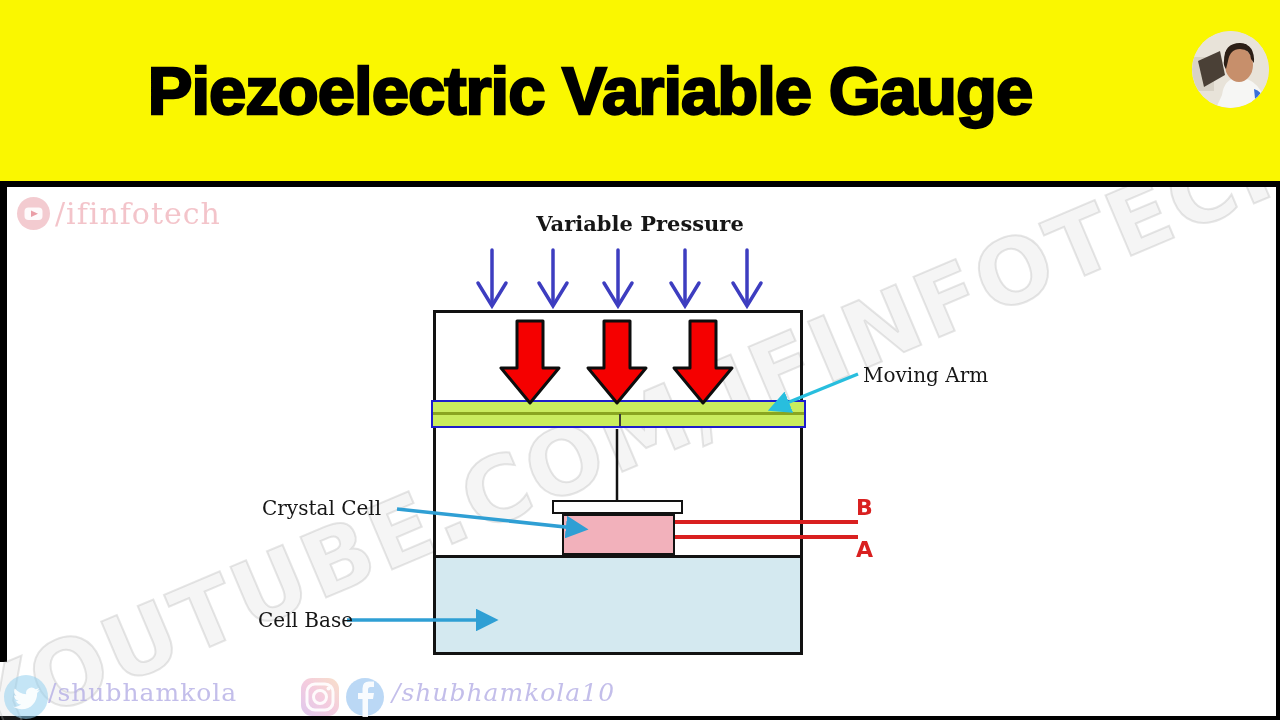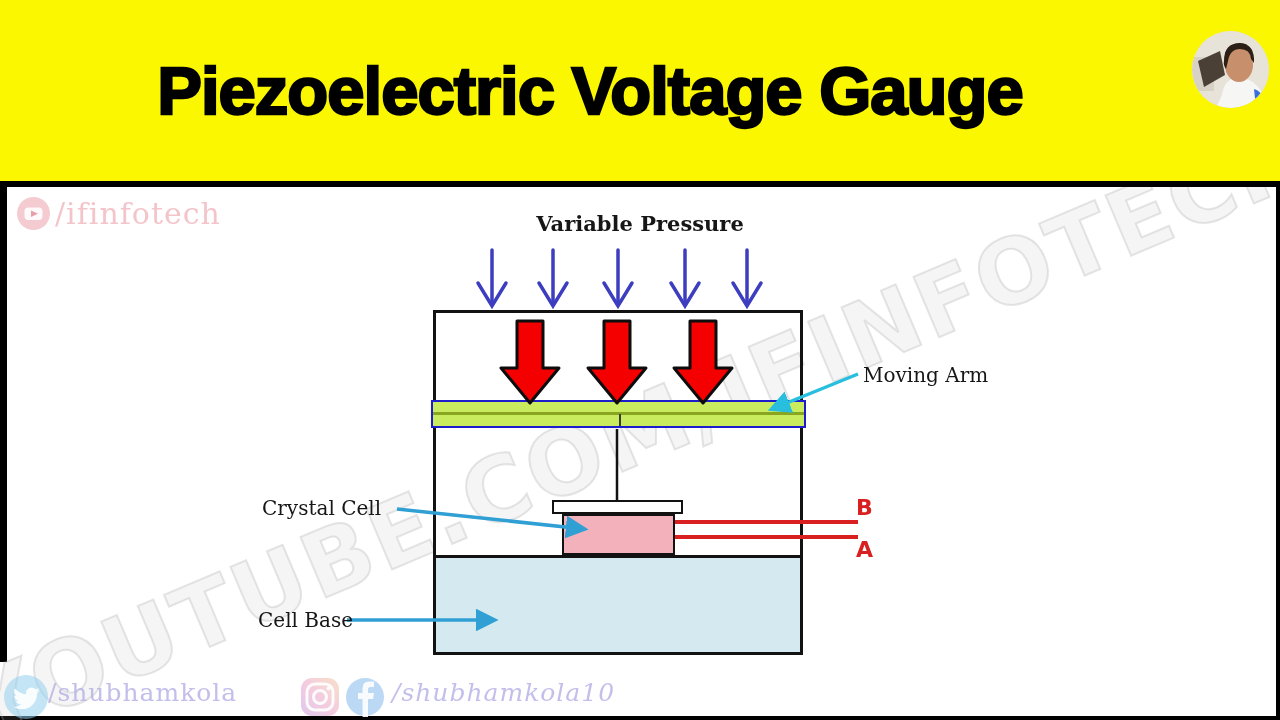"Piezoelectric Voltage Gauge" div.title { text: Voltage -> Variable }
